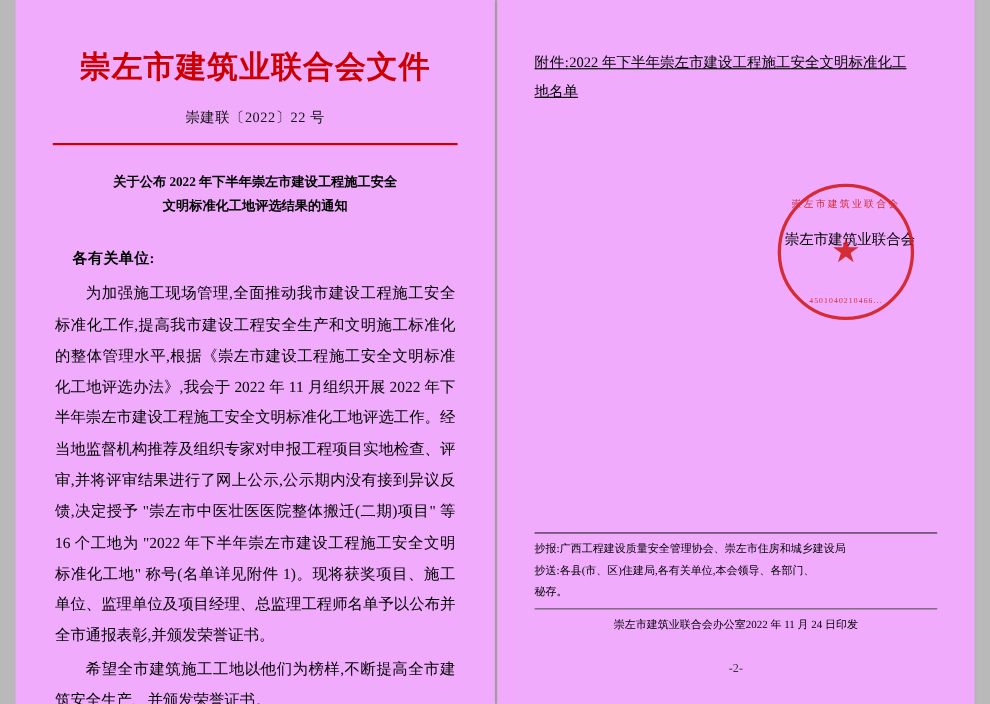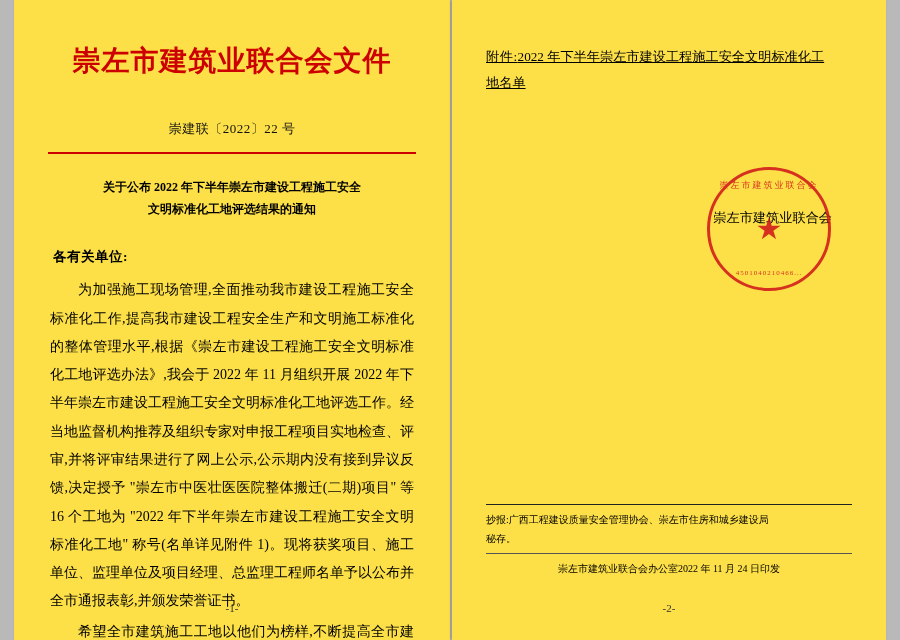"崇左市建筑业联合会文件" .sheet { background: #fde047 -> #f0abfc }
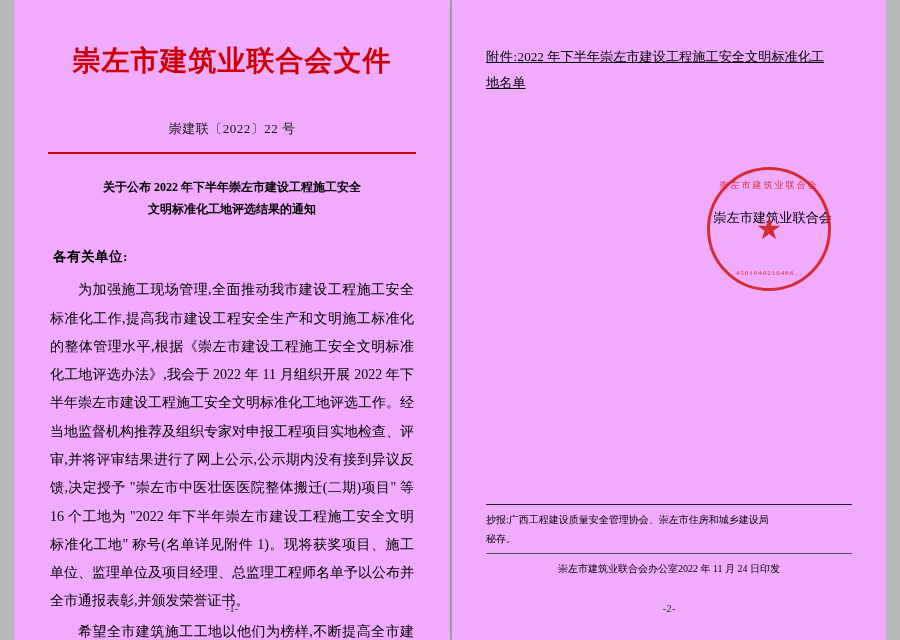"崇建联〔2022〕22 号" .doc-number { margin-top: 40px -> 18px }
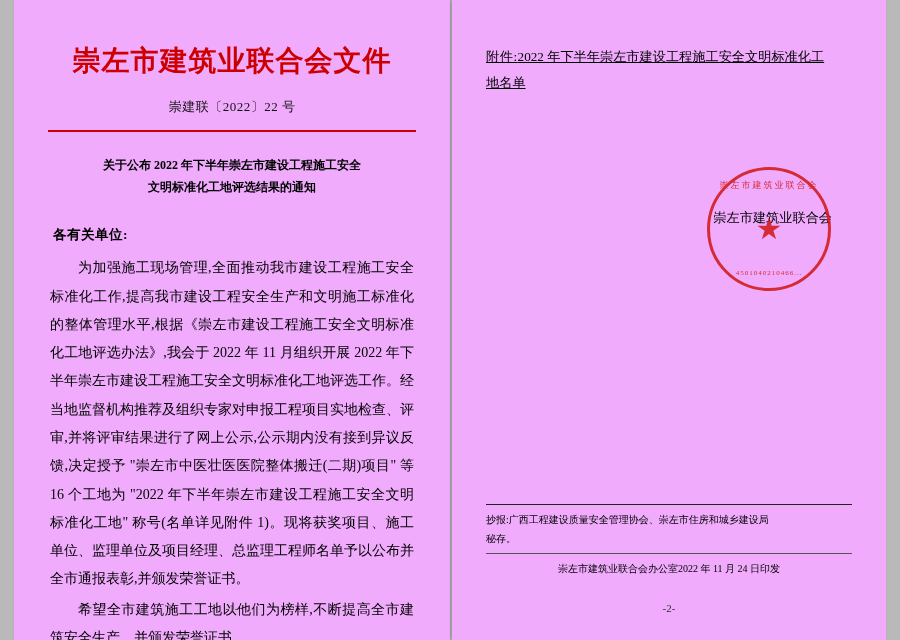"各有关单位:" .salutation { margin: 28px 0 0 39px -> 28px 0 0 52px }
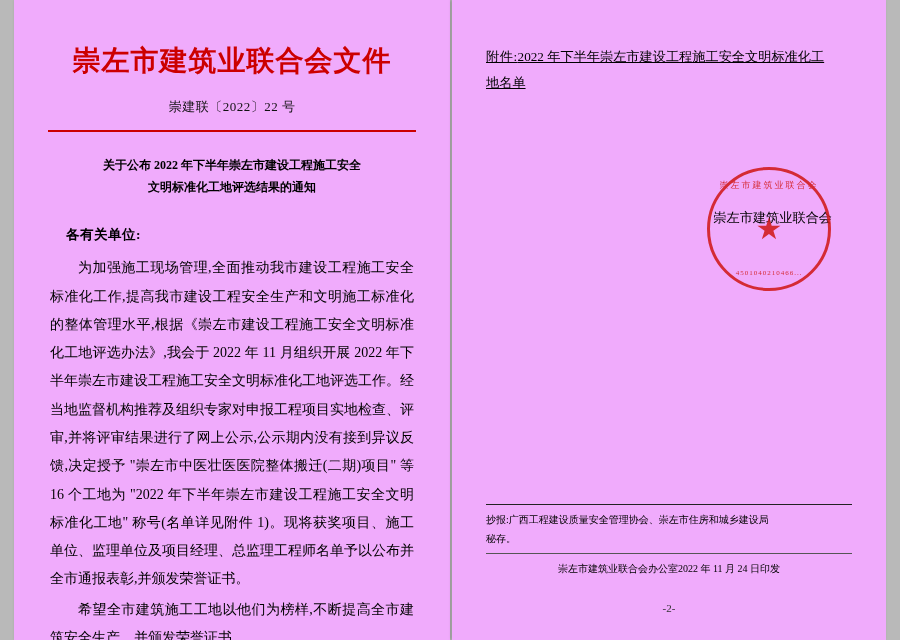"抄送:各县(市、区)住建局,各有关单位,本会领导、各部门、" div.copy-to { html: none -> <div> <span>抄送:</span><span>各县(市、区)住建局,各有关单位,本会领导、各部门、</span> </div> }
